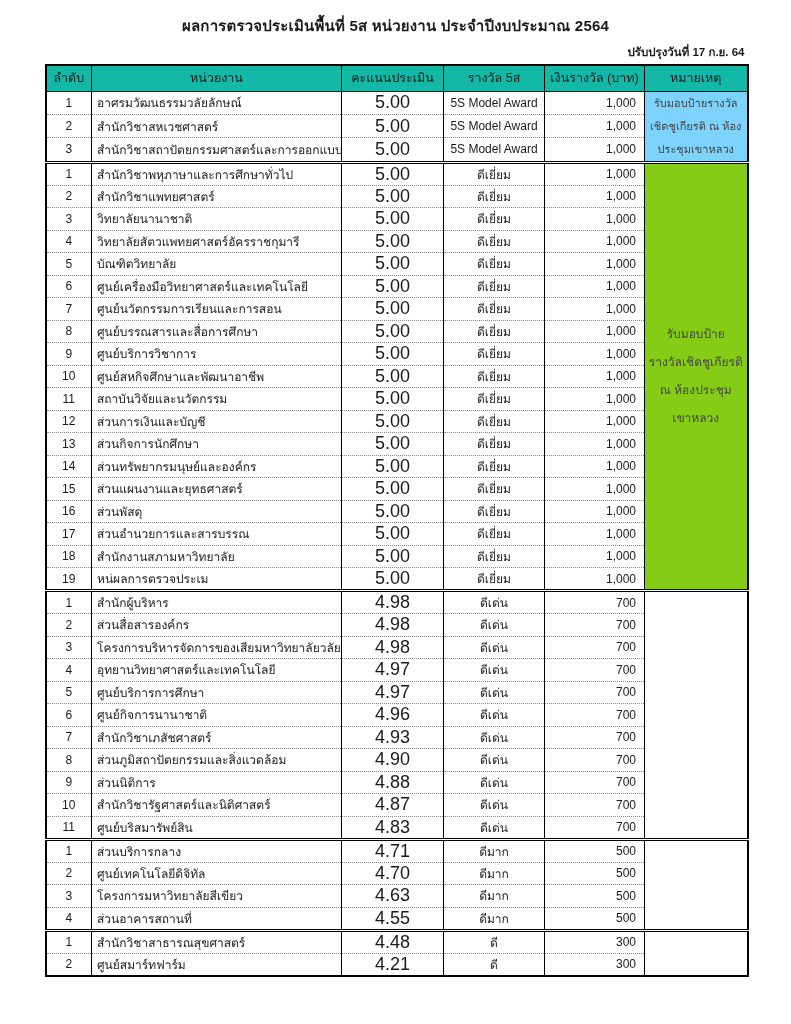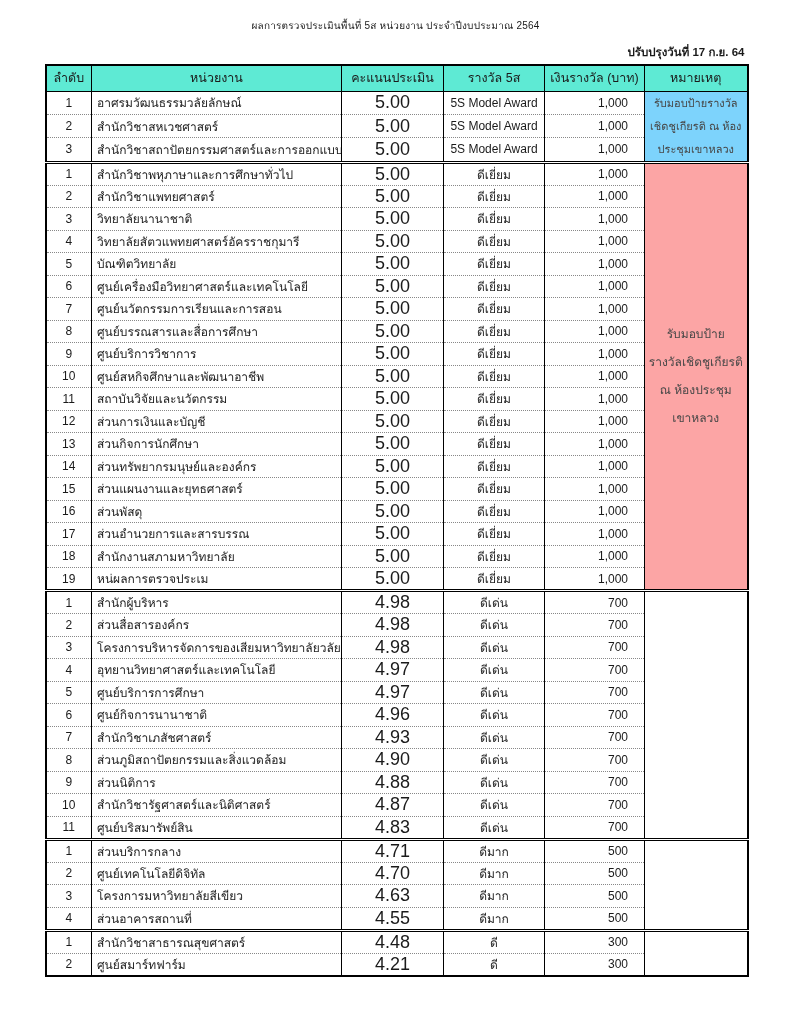"ผลการตรวจประเมินพื้นที่ 5ส หน่วยงาน" .title { font-size: 10px -> 15px; font-weight: normal -> bold }
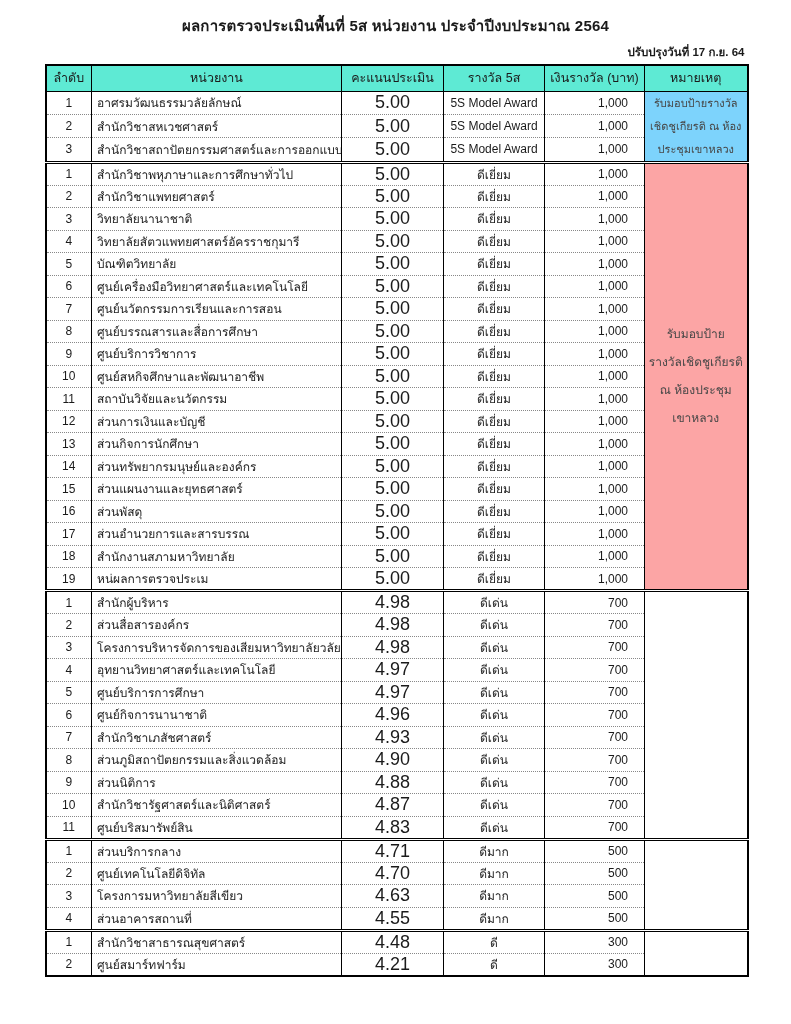"ลำดับ" thead th { background: #5eead4 -> #14b8a6 }
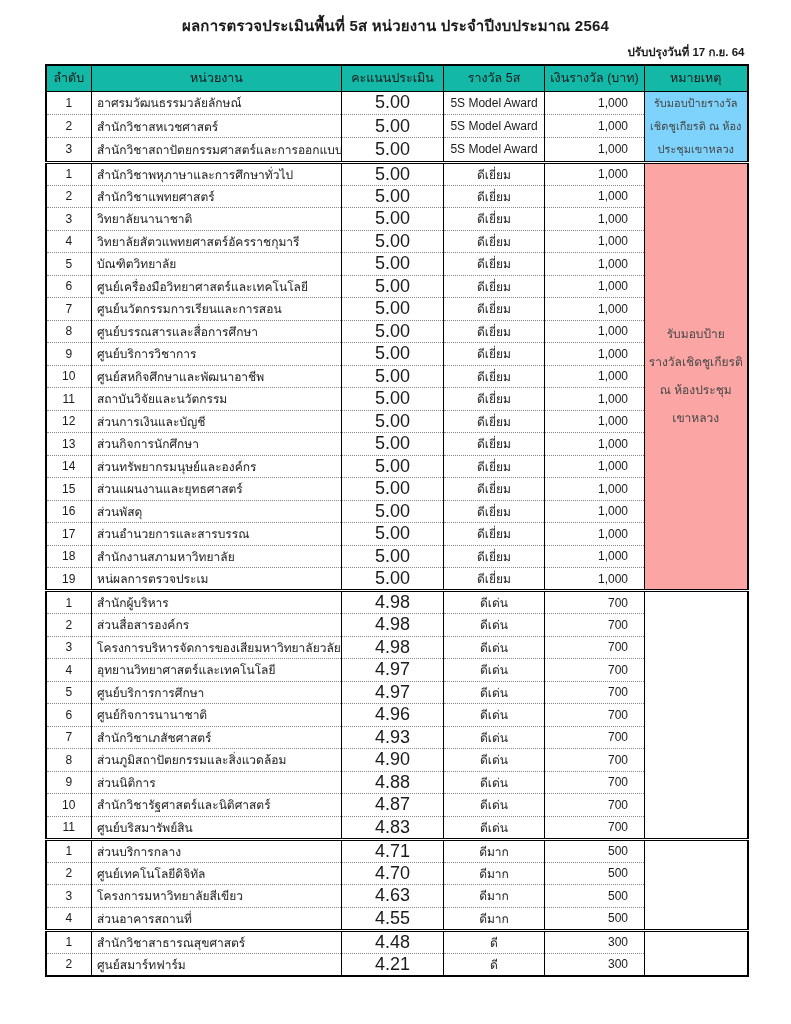"1,000" td.r { padding-right: 16px -> 8px }
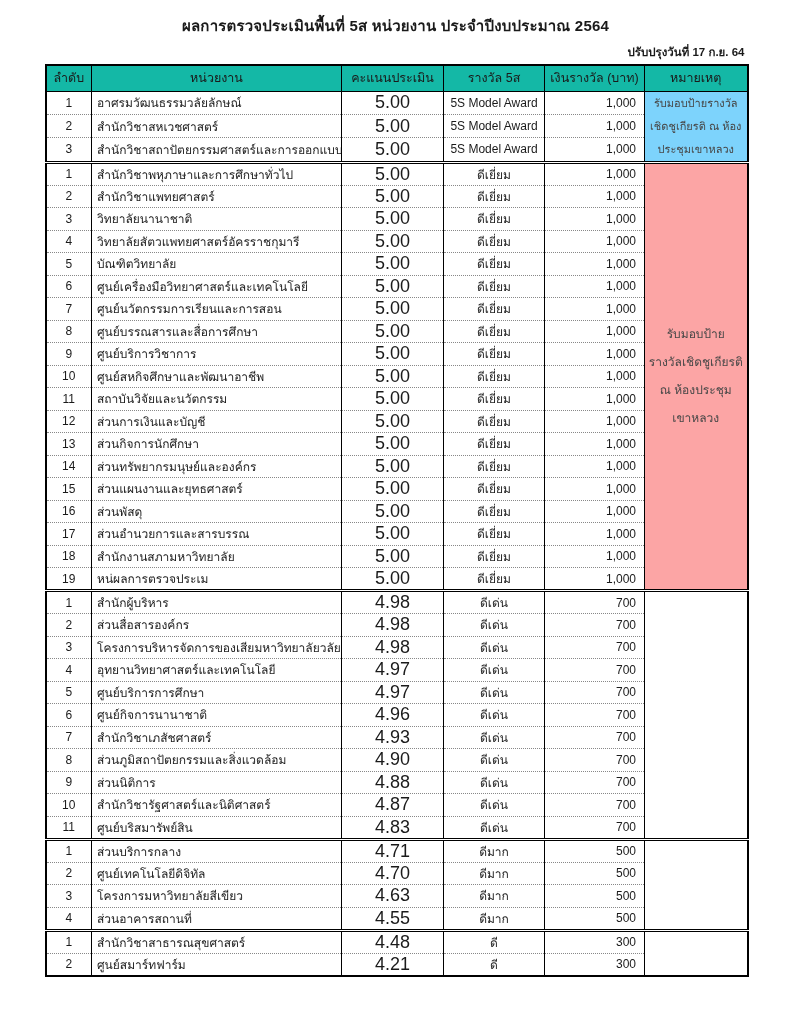"รับมอบป้าย" td.remark { background: #fca5a5 -> #84cc16 }
